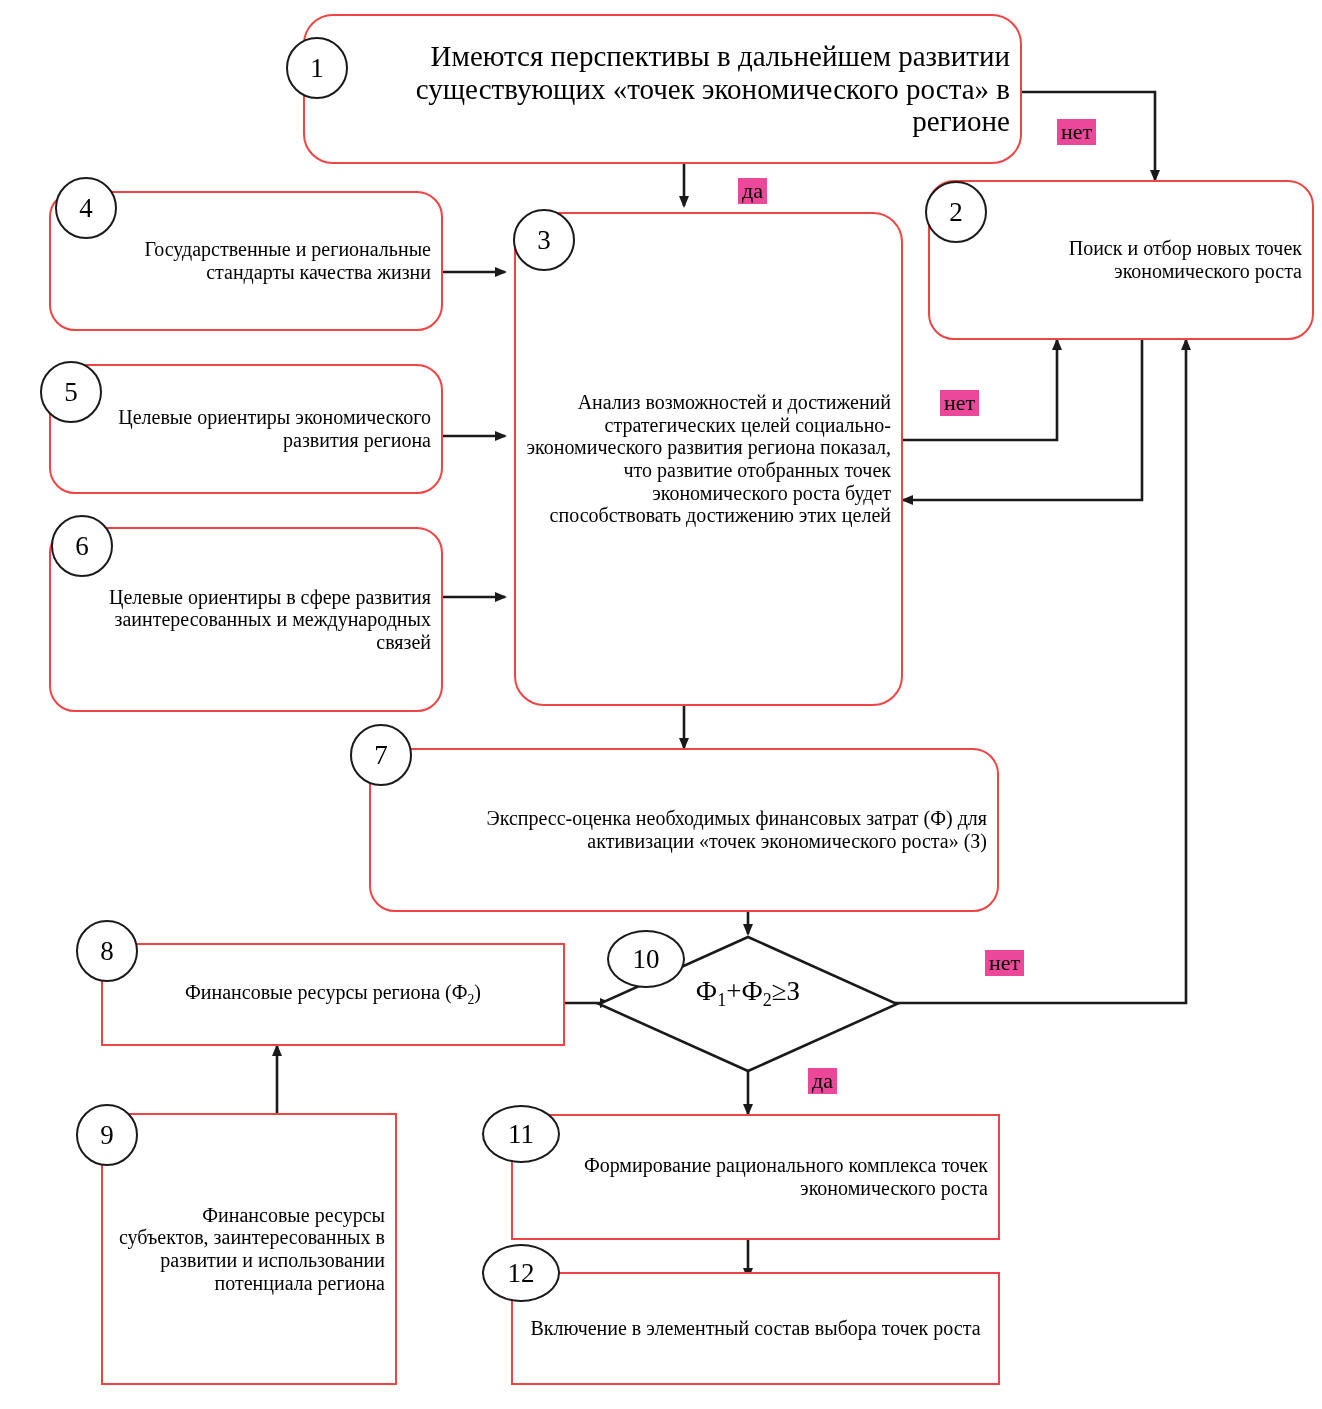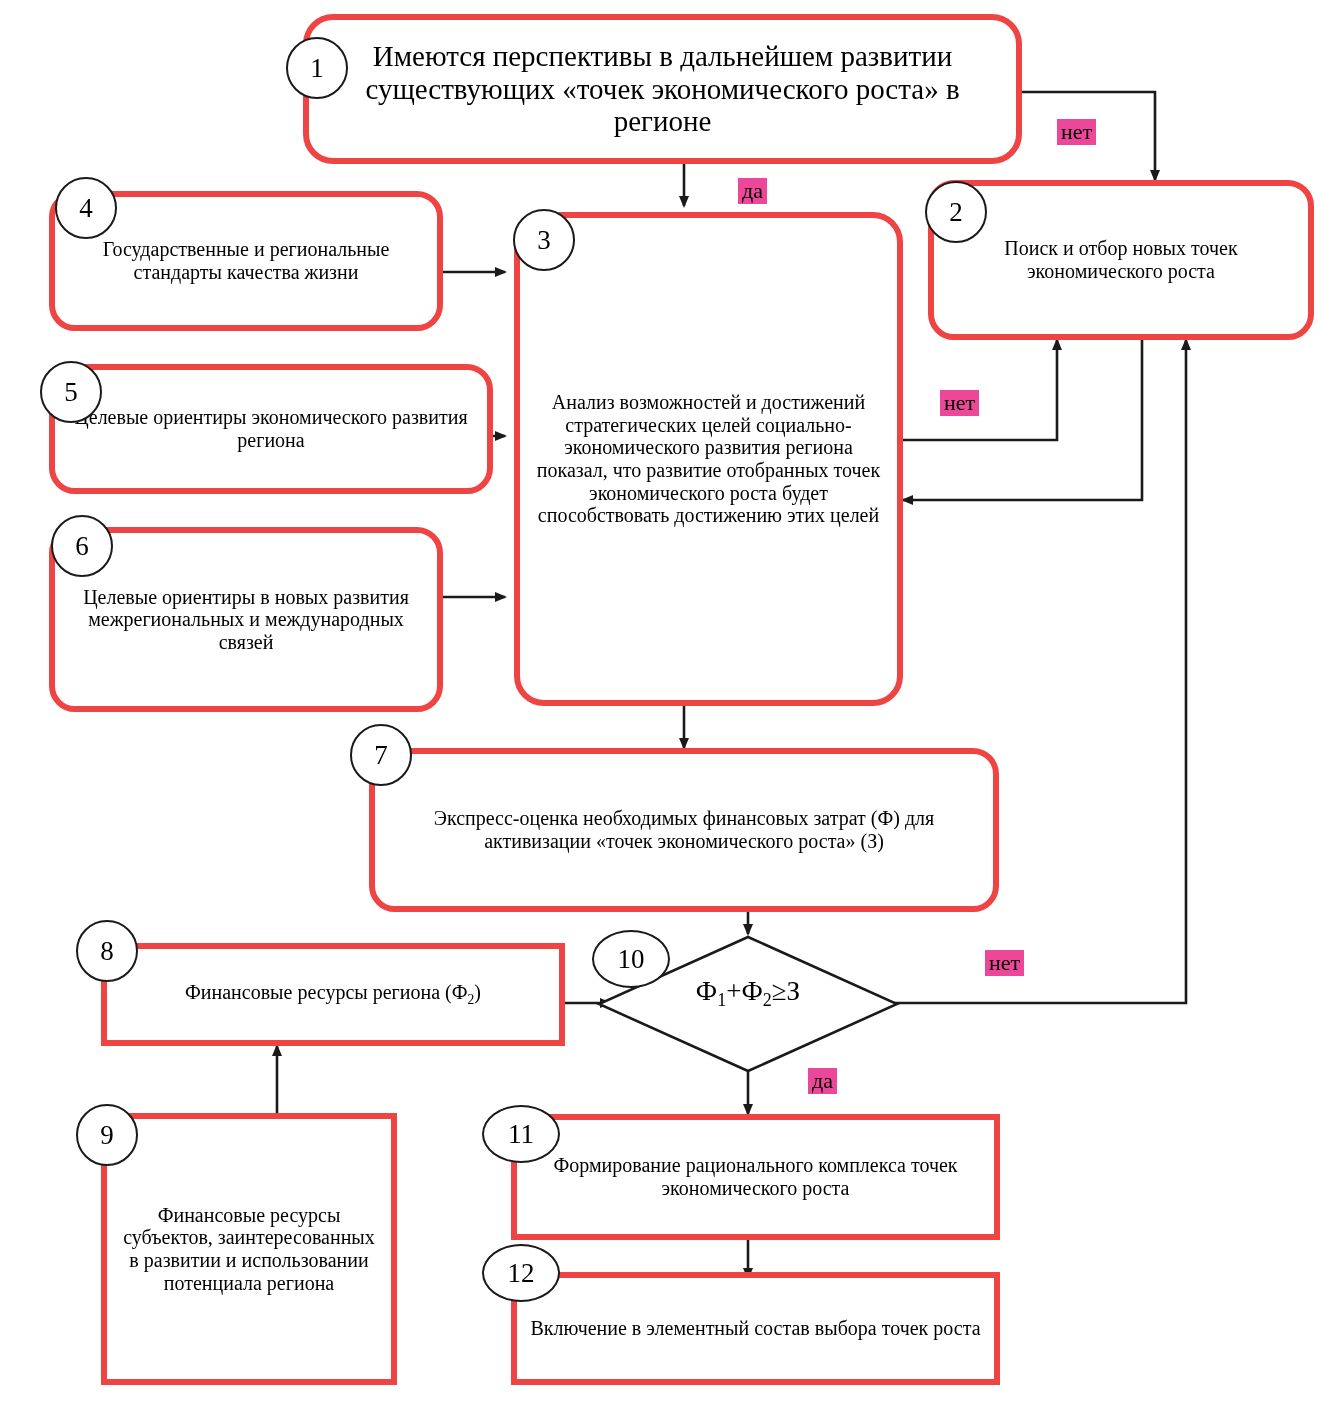"Имеются перспективы в дальнейшем" .node { border: 6px solid #ef4444 -> 2px solid #ef4444; text-align: center -> right }
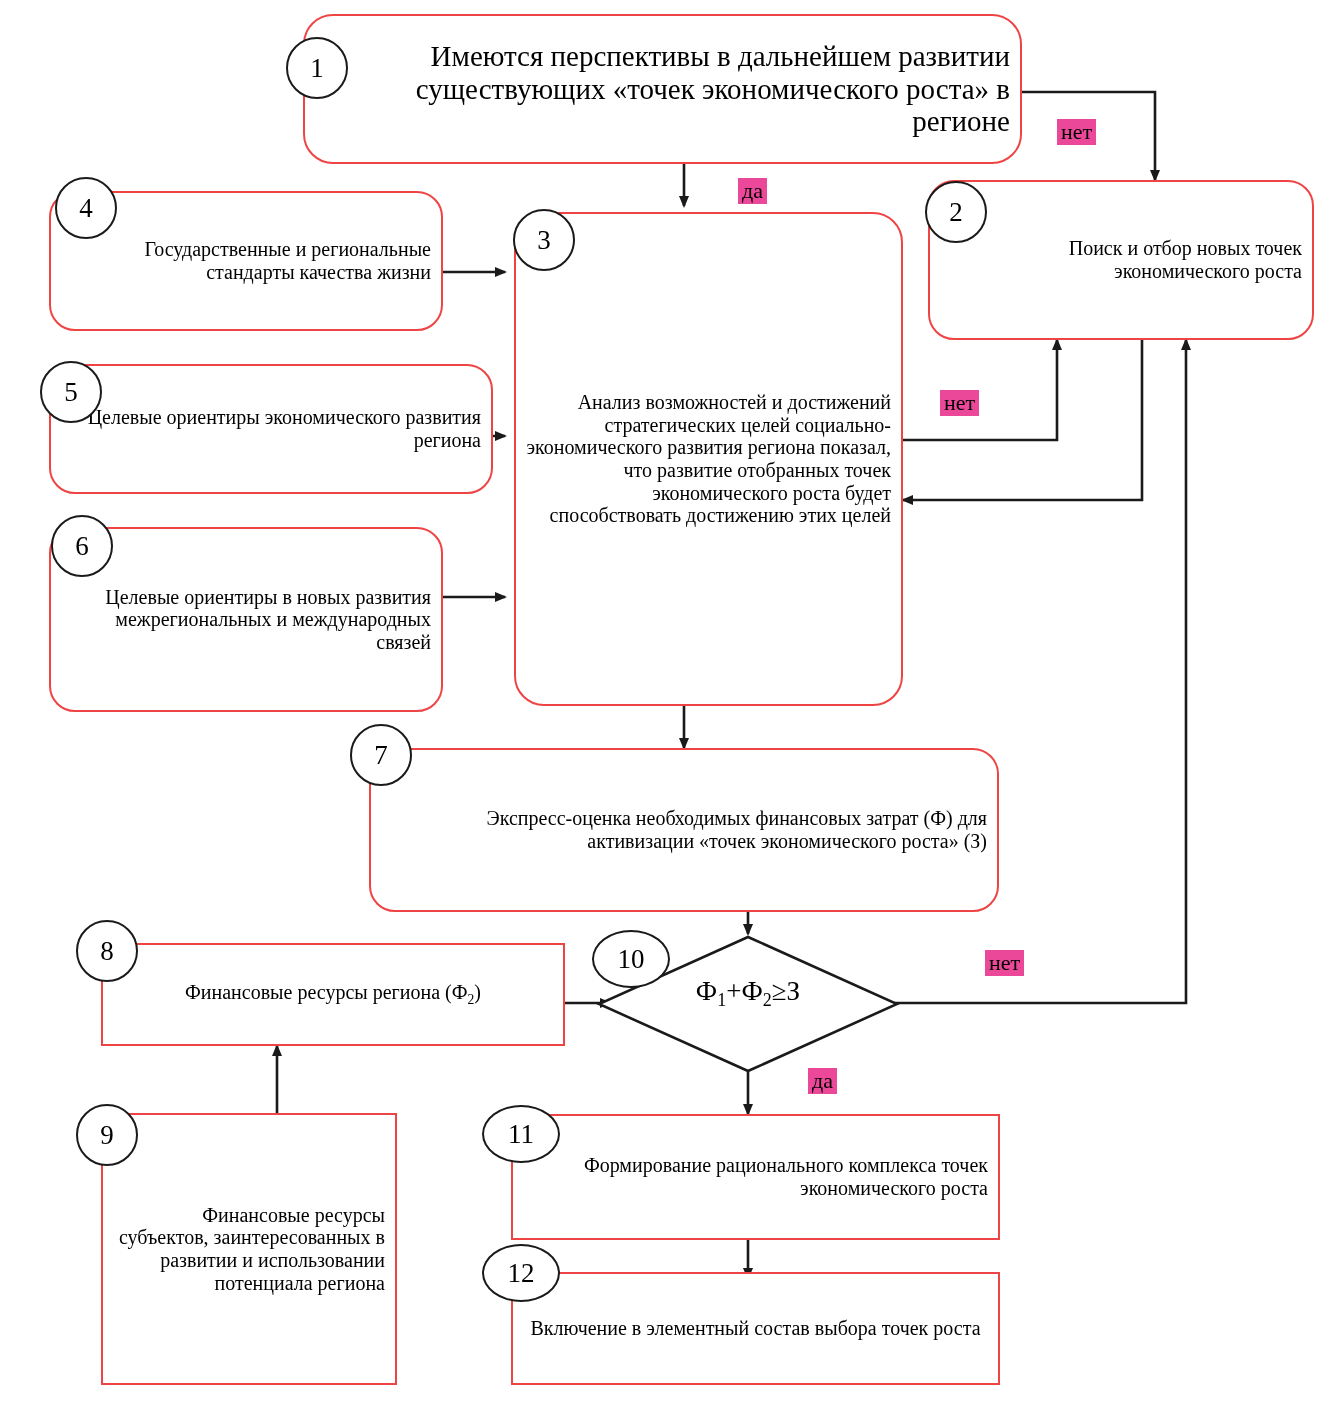"Целевые ориентиры экономического" div.node { width: 444px -> 394px }
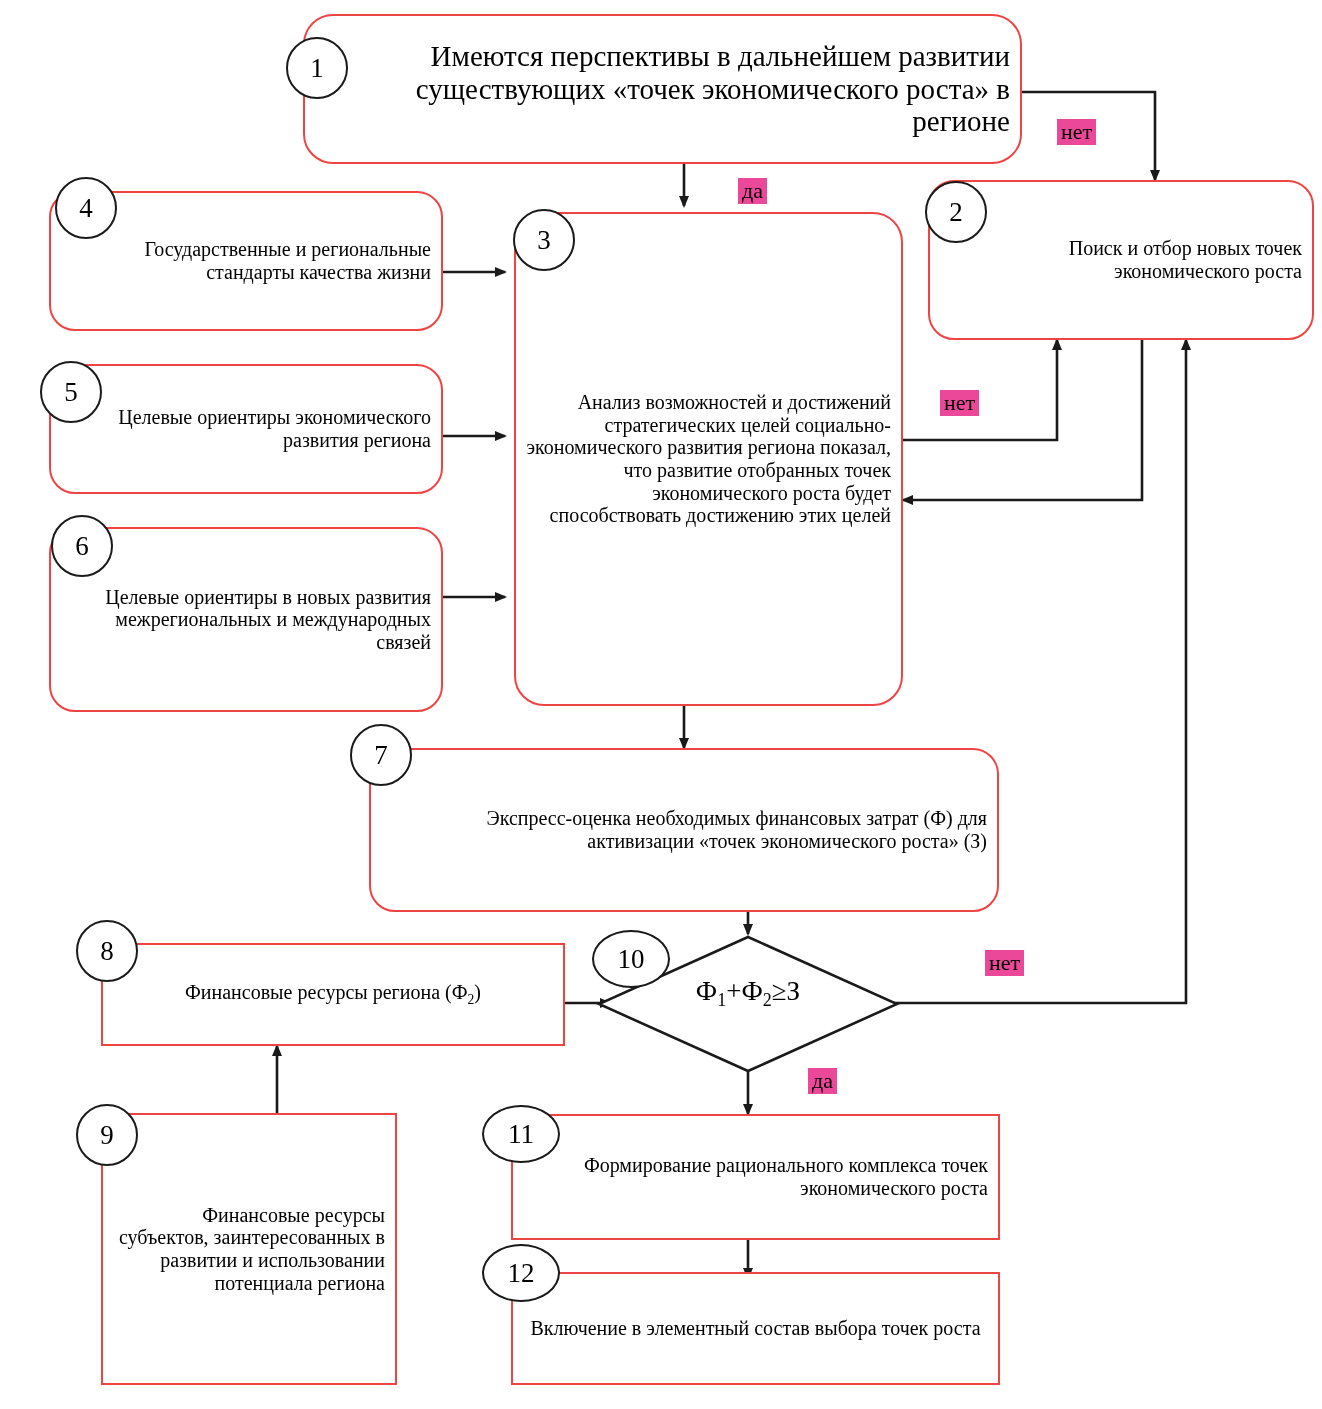"Целевые ориентиры в новых развития" span.txt { text: новых развития межрегиональных -> сфере развития заинтересованных }
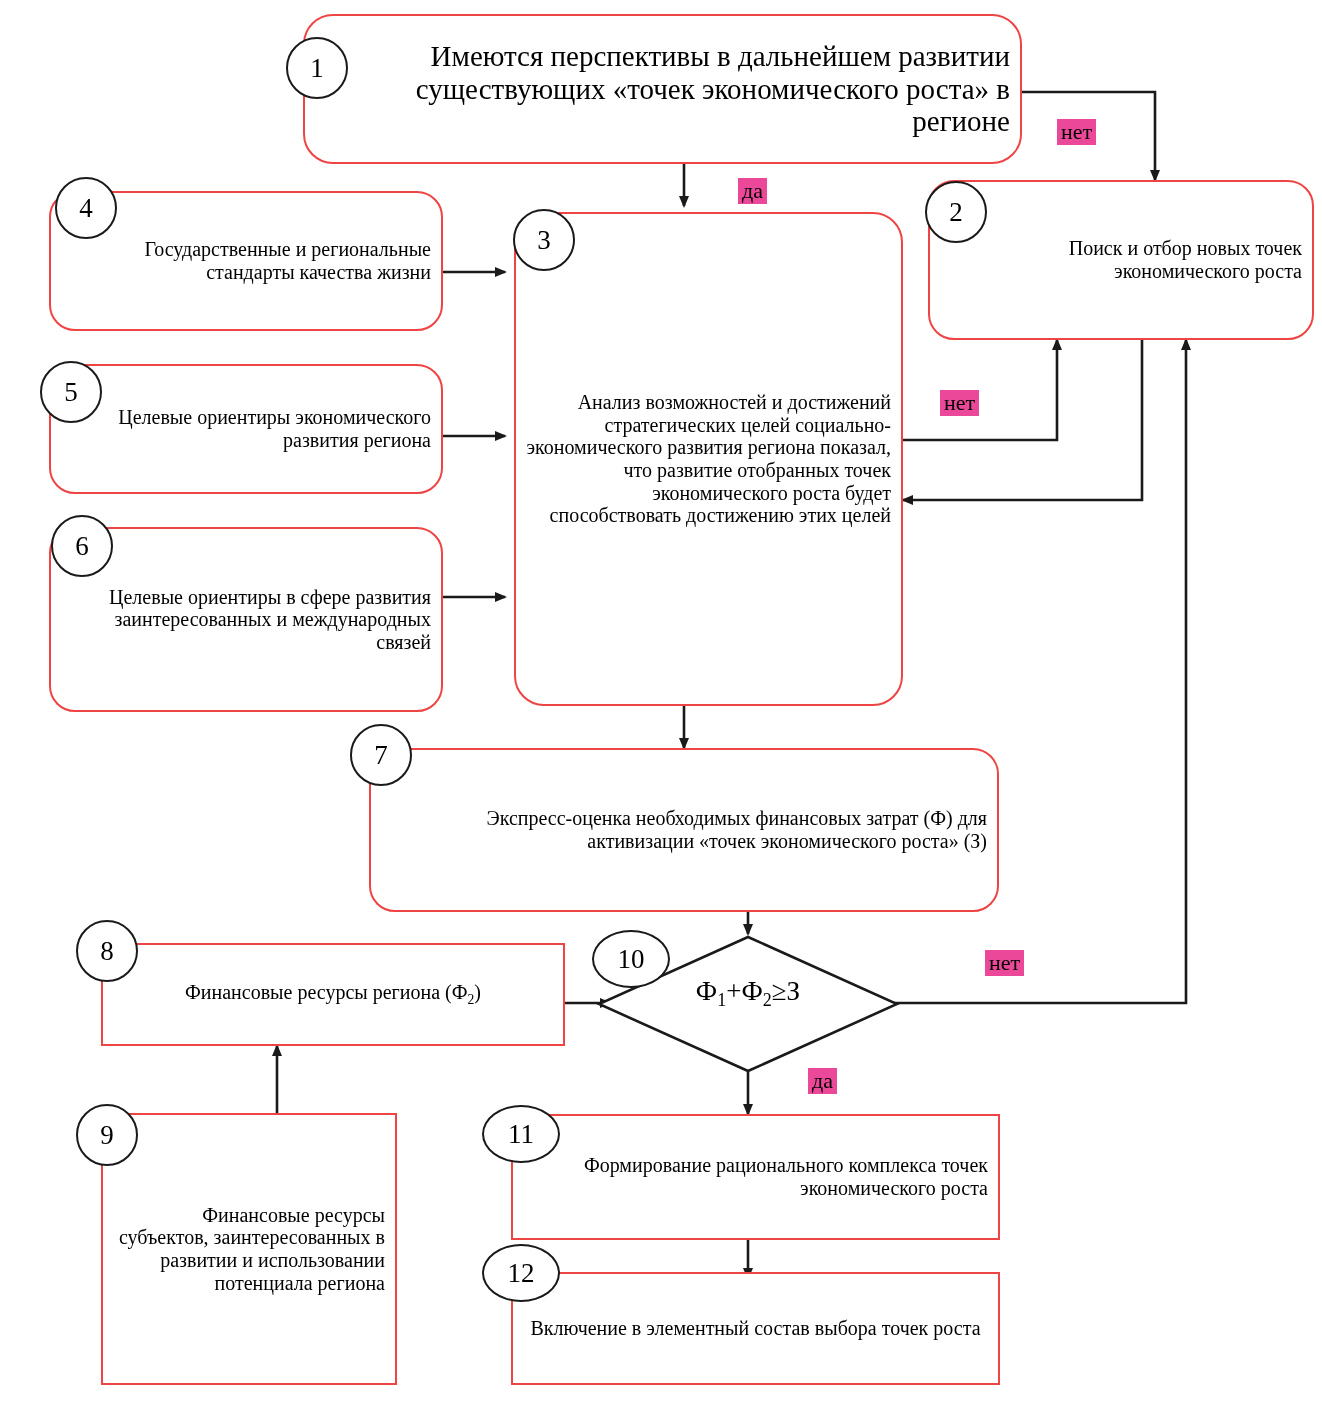"10" div.badge { left: 592px -> 607px }
